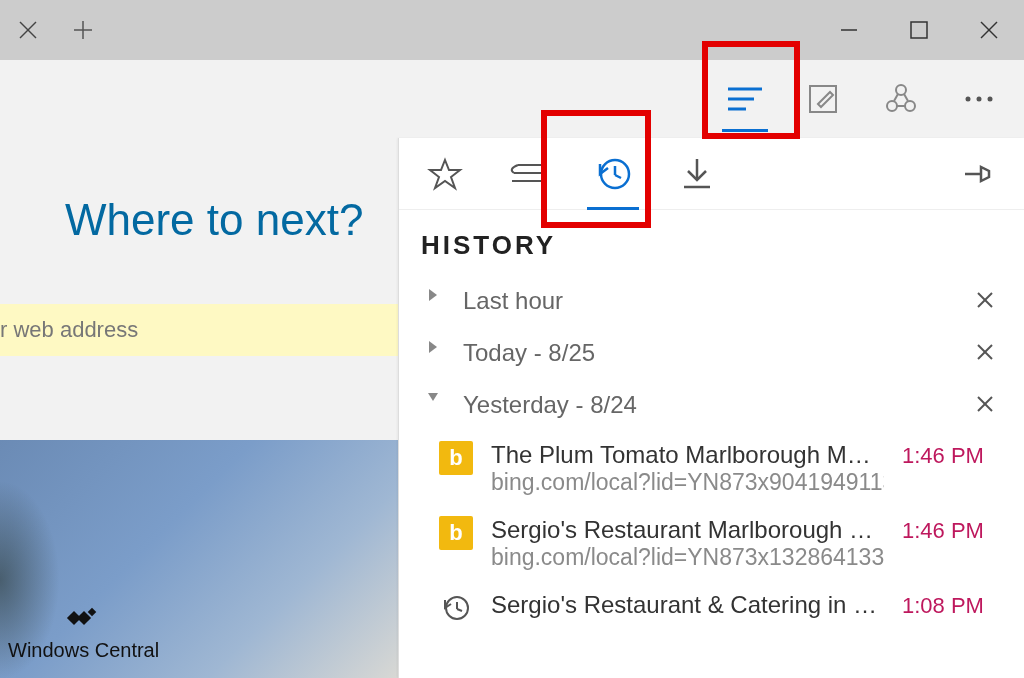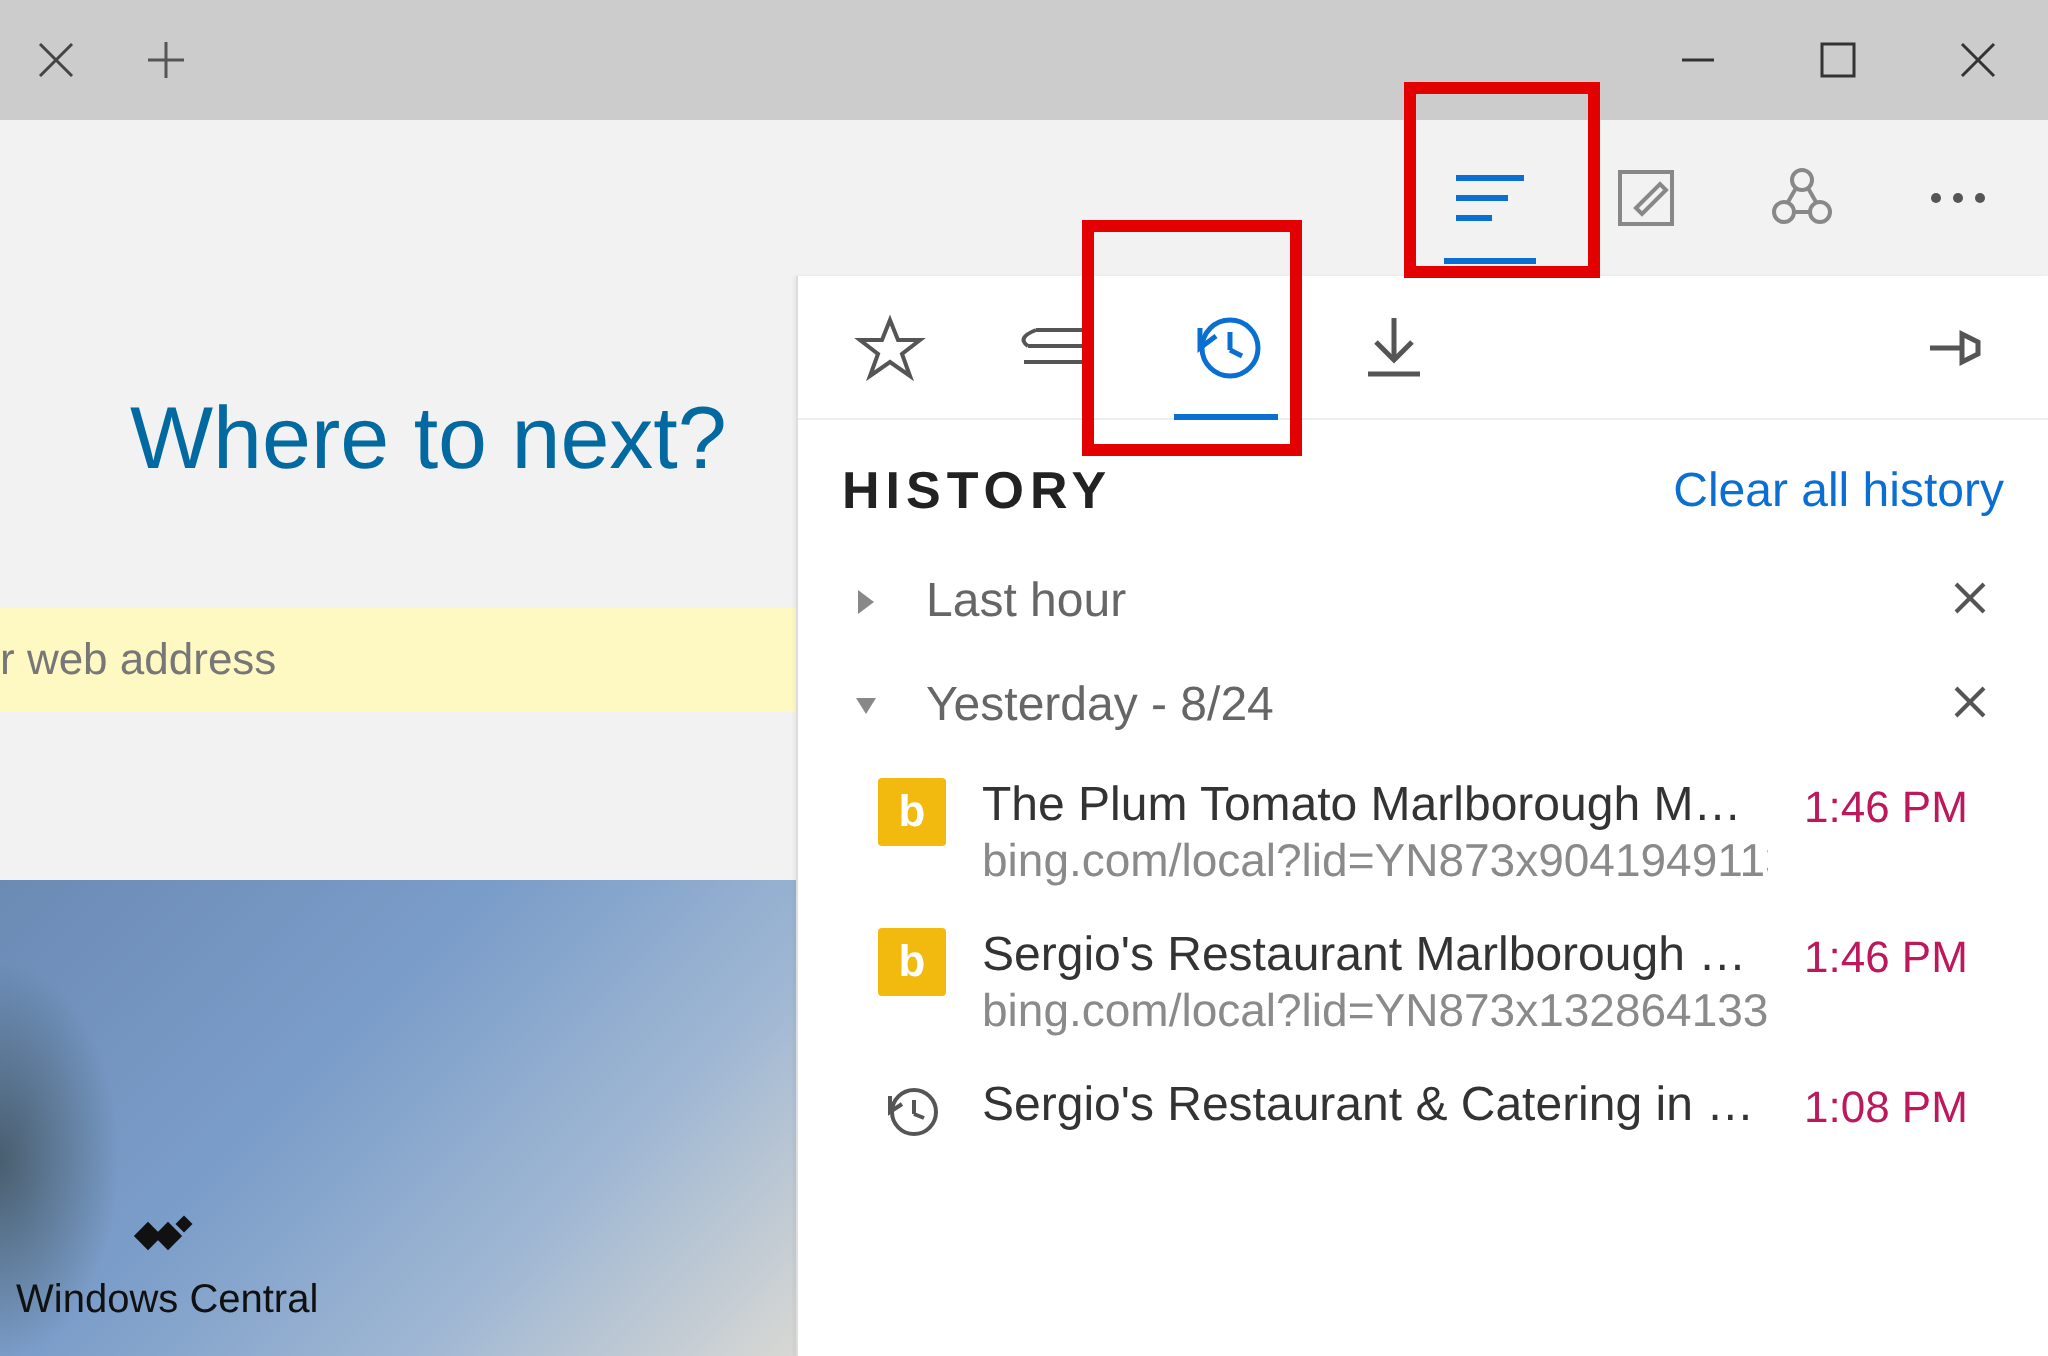"Clear all history" div.clear-link { html: <div>Clear all history</div> -> none }
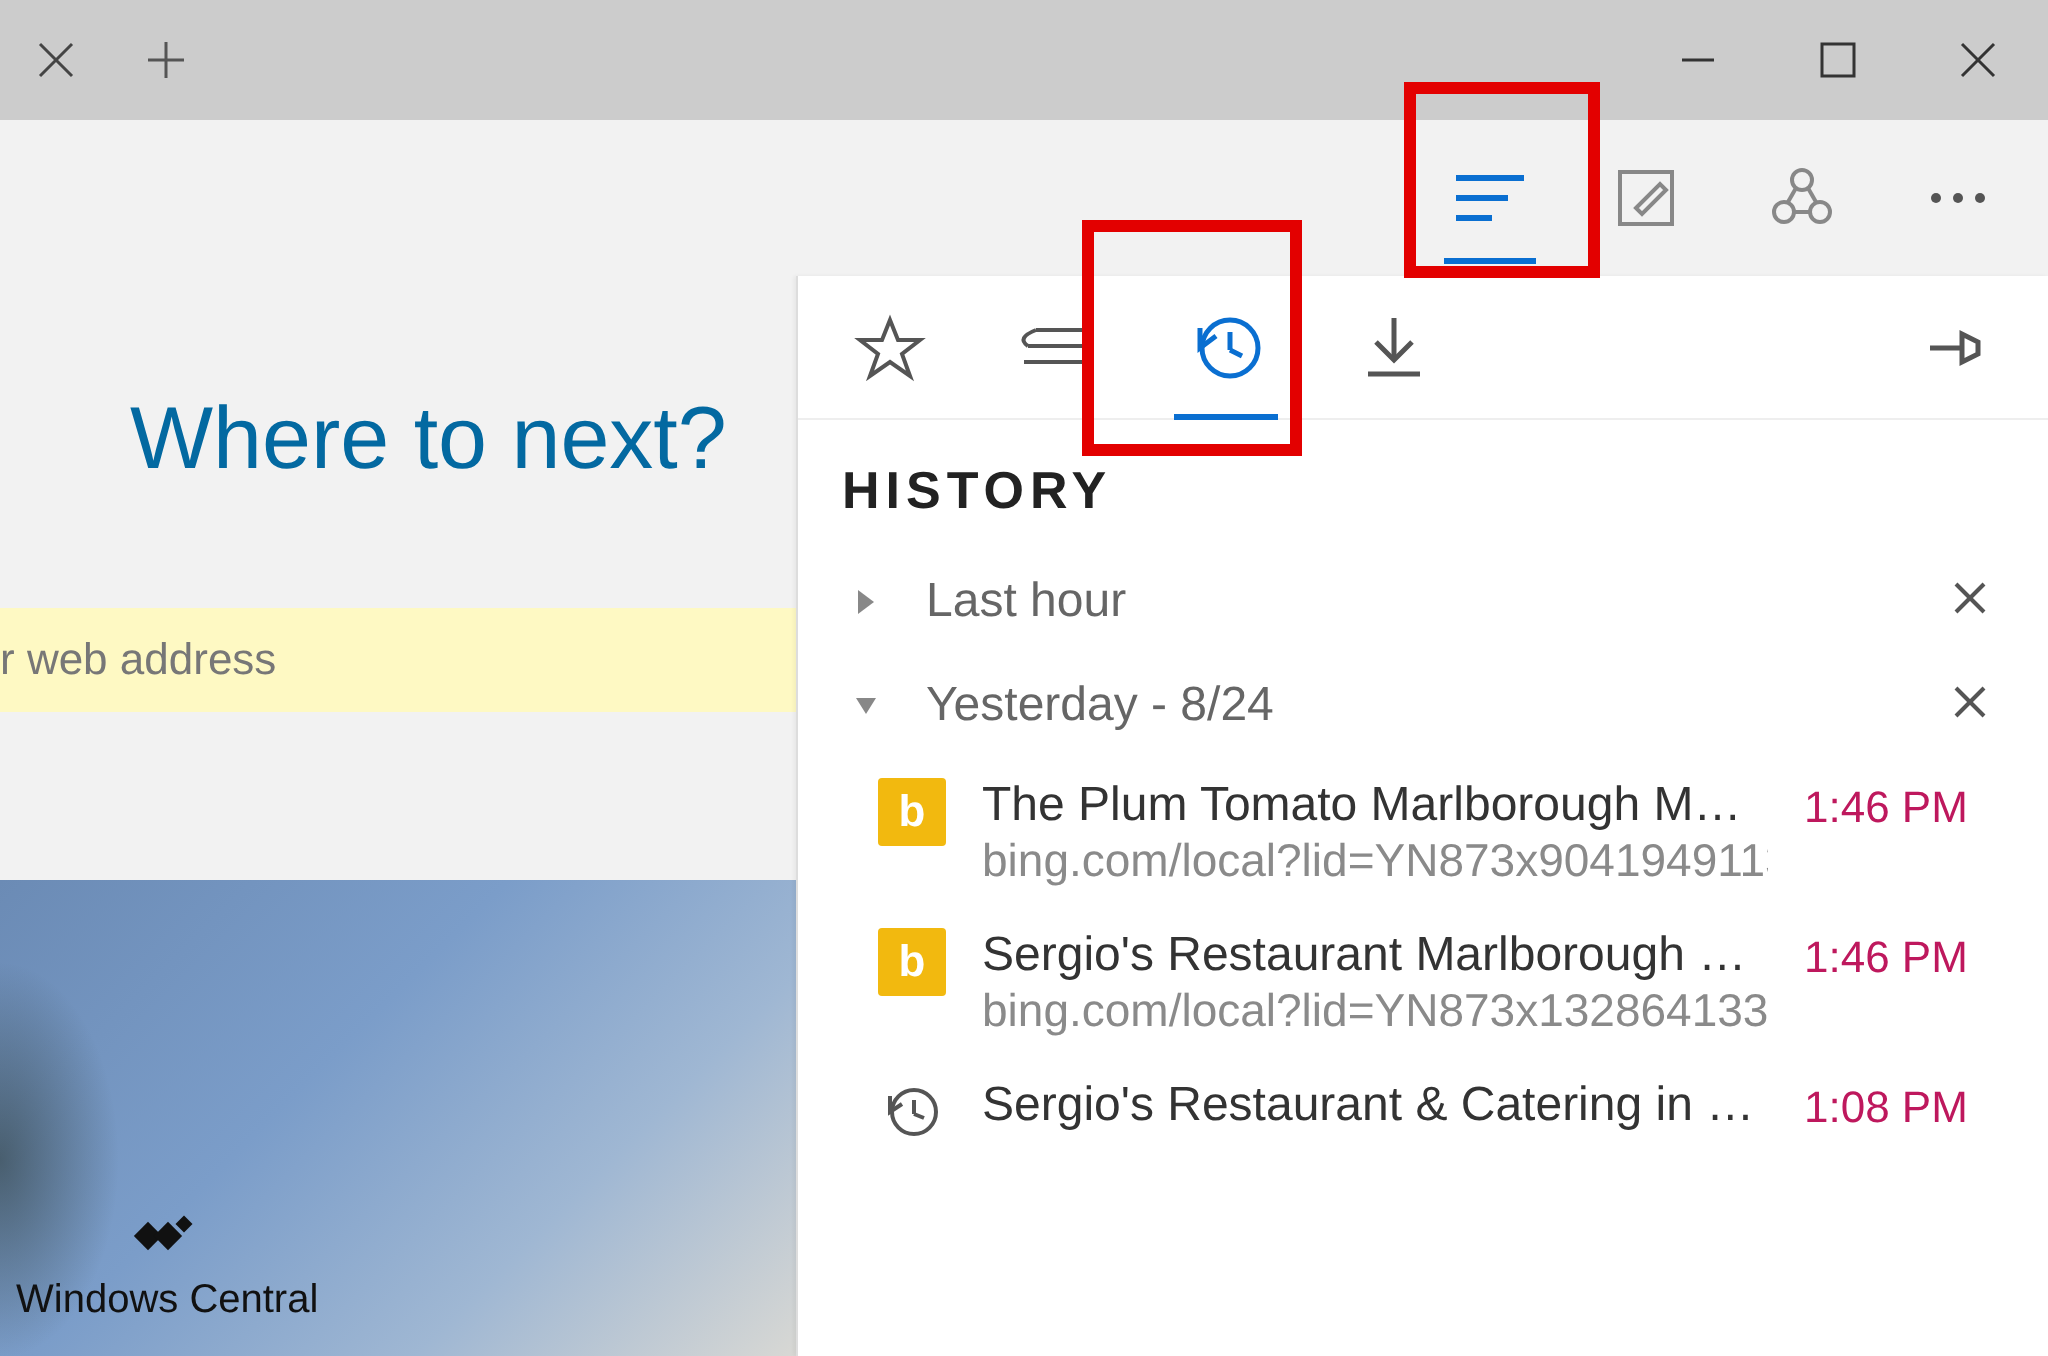"Last hour" .group { align-items: center -> flex-start }
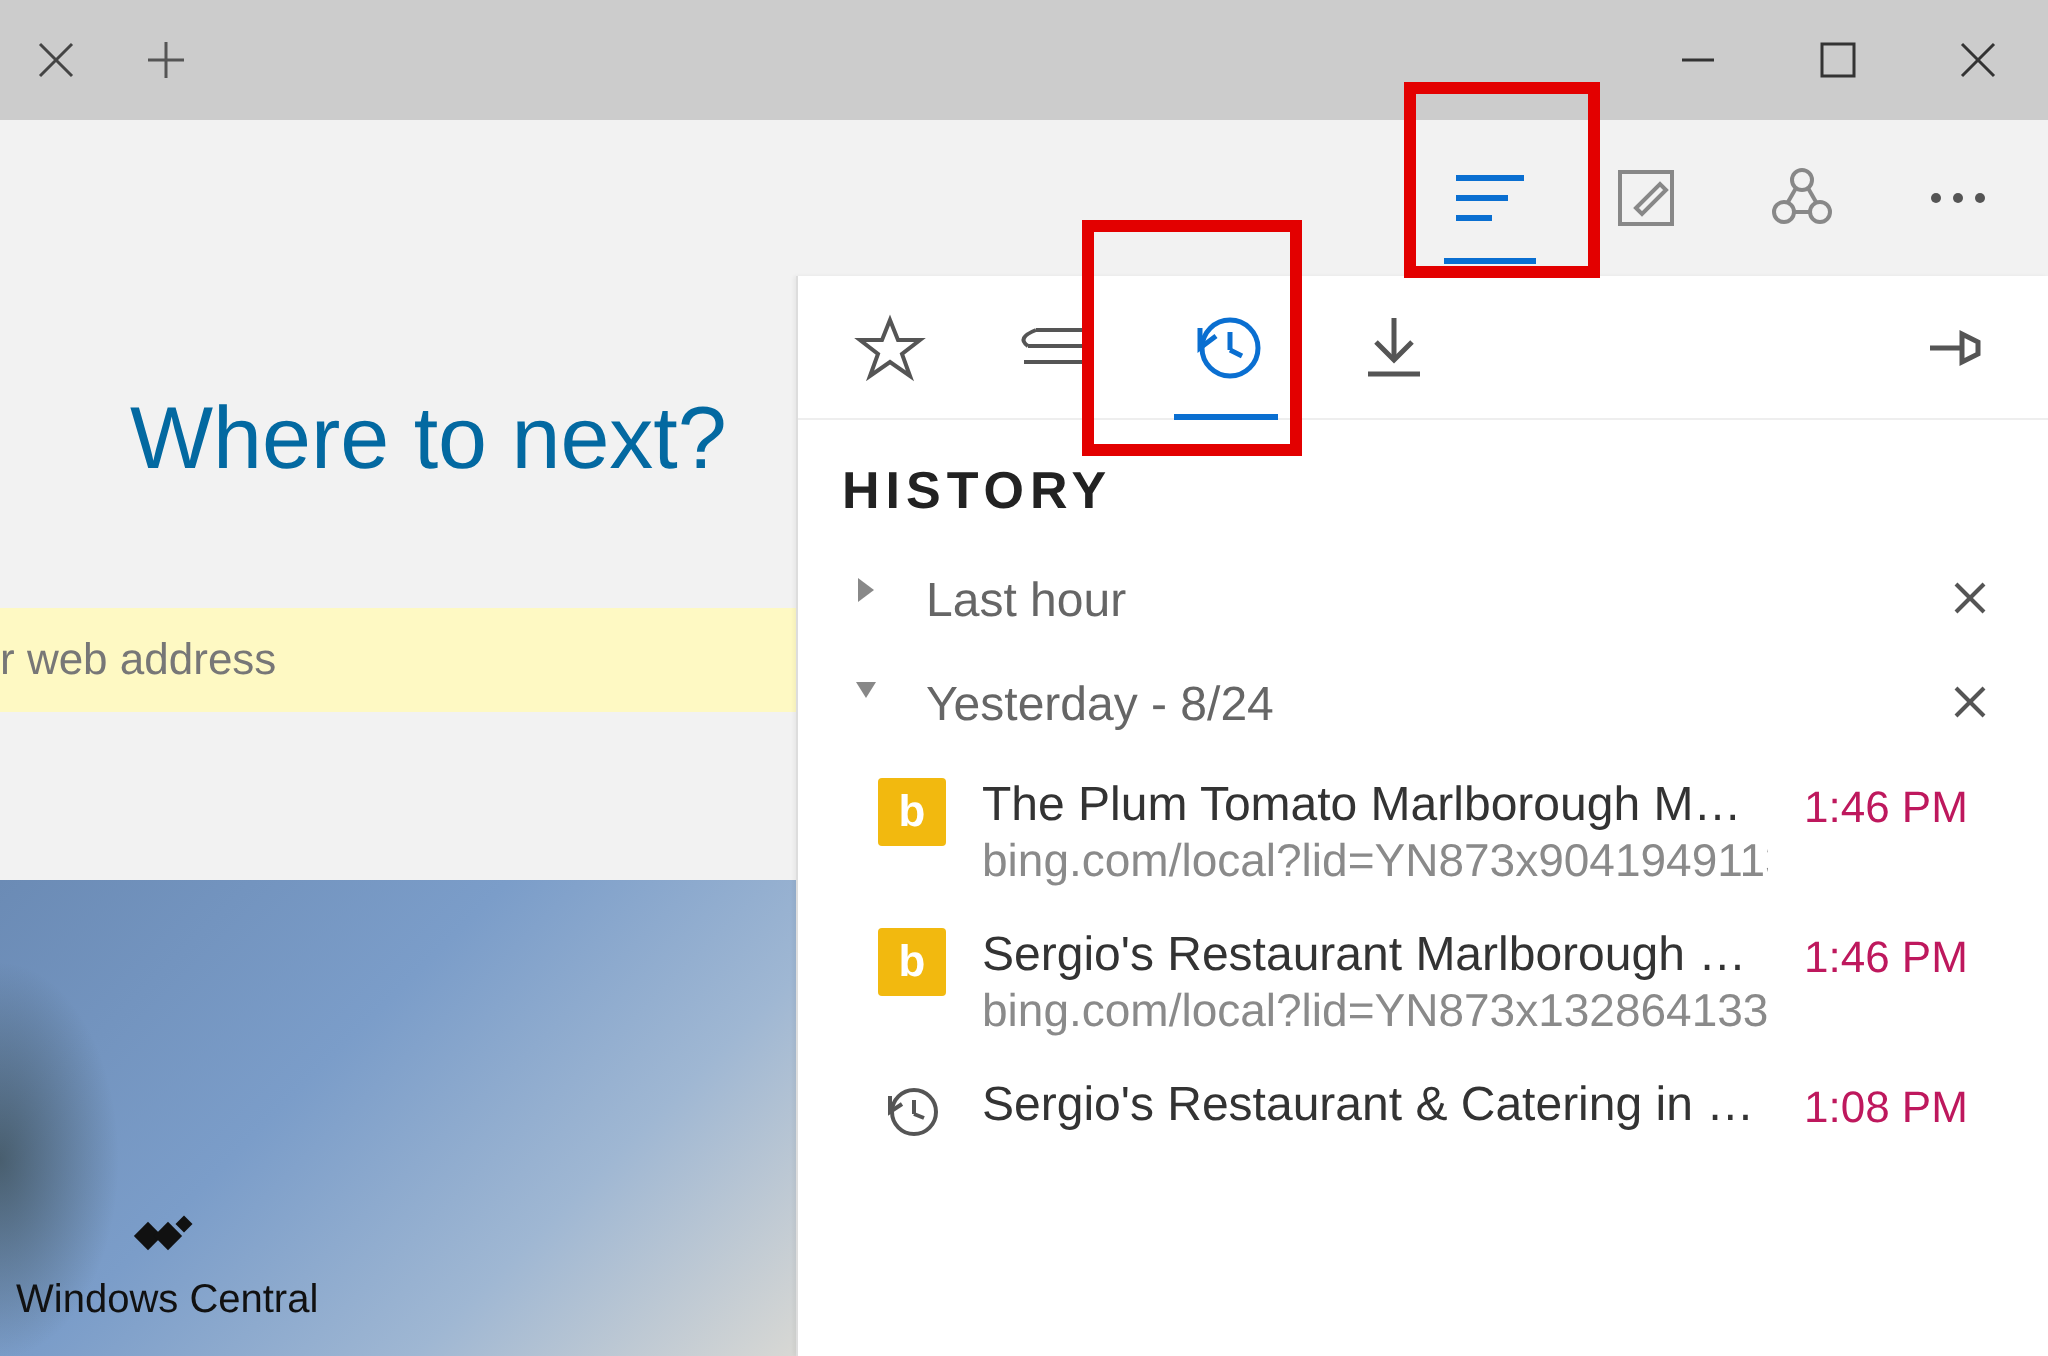"Today - 8/25" div.group { html: none -> <div> <span> <svg> <path></path> </svg> </span> <span>Today - 8/25</span> <span></span> <span> <svg> <line></line> <line></line> </svg> </span> </div> }
